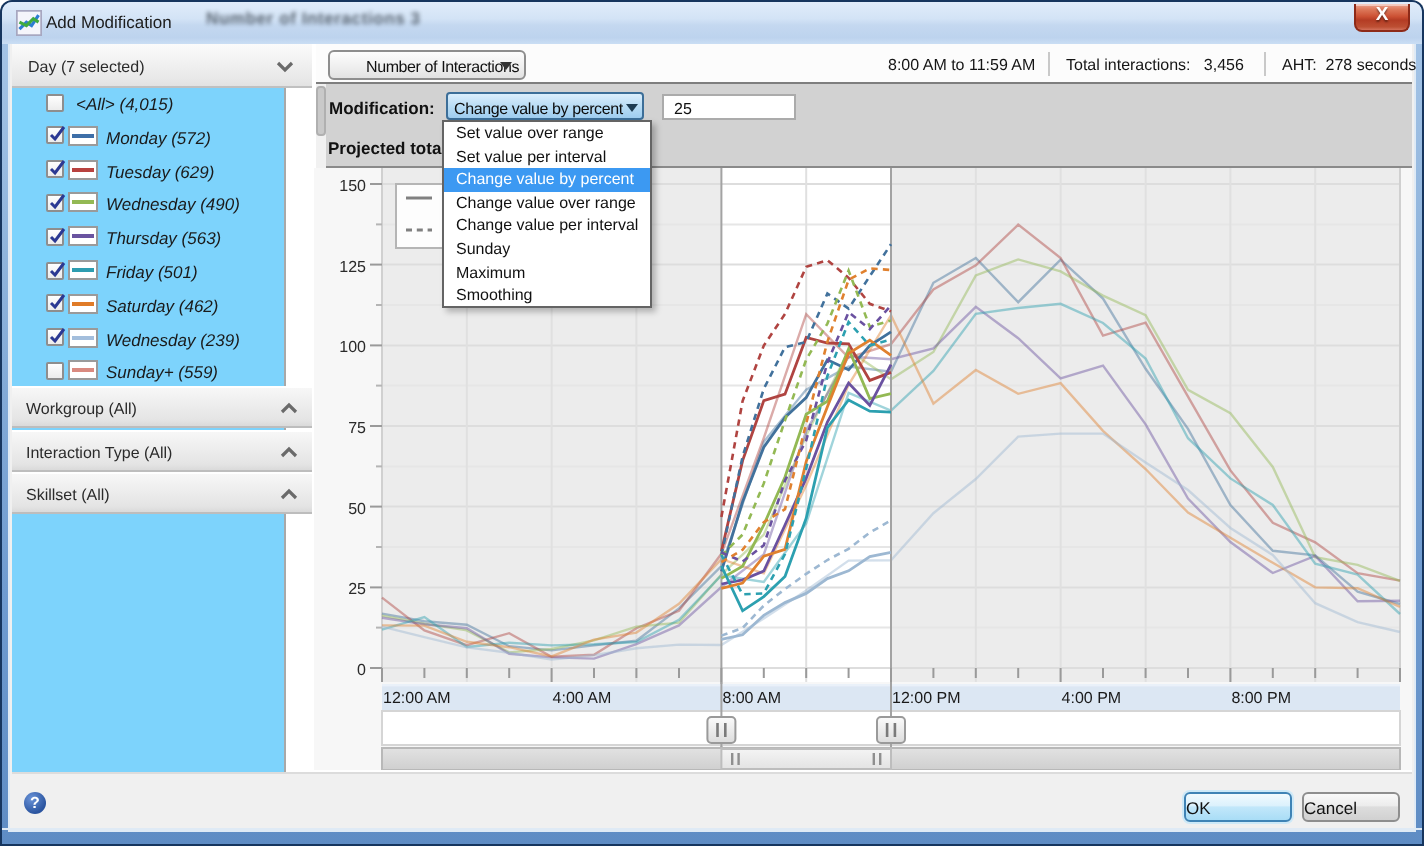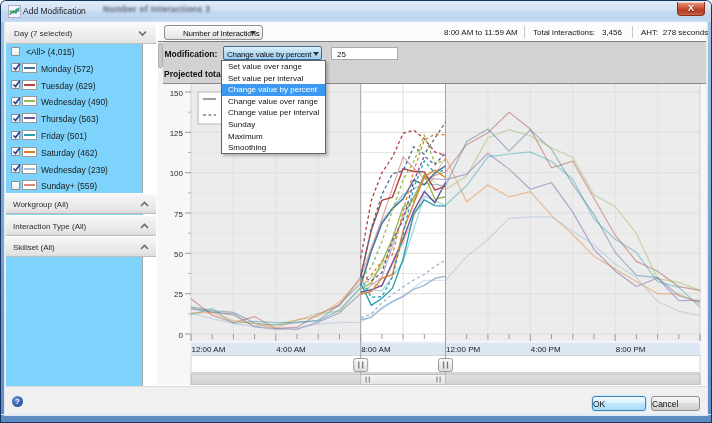"<All> (4,015)" .row { font-style: none -> italic; left: 0 -> 12px }
